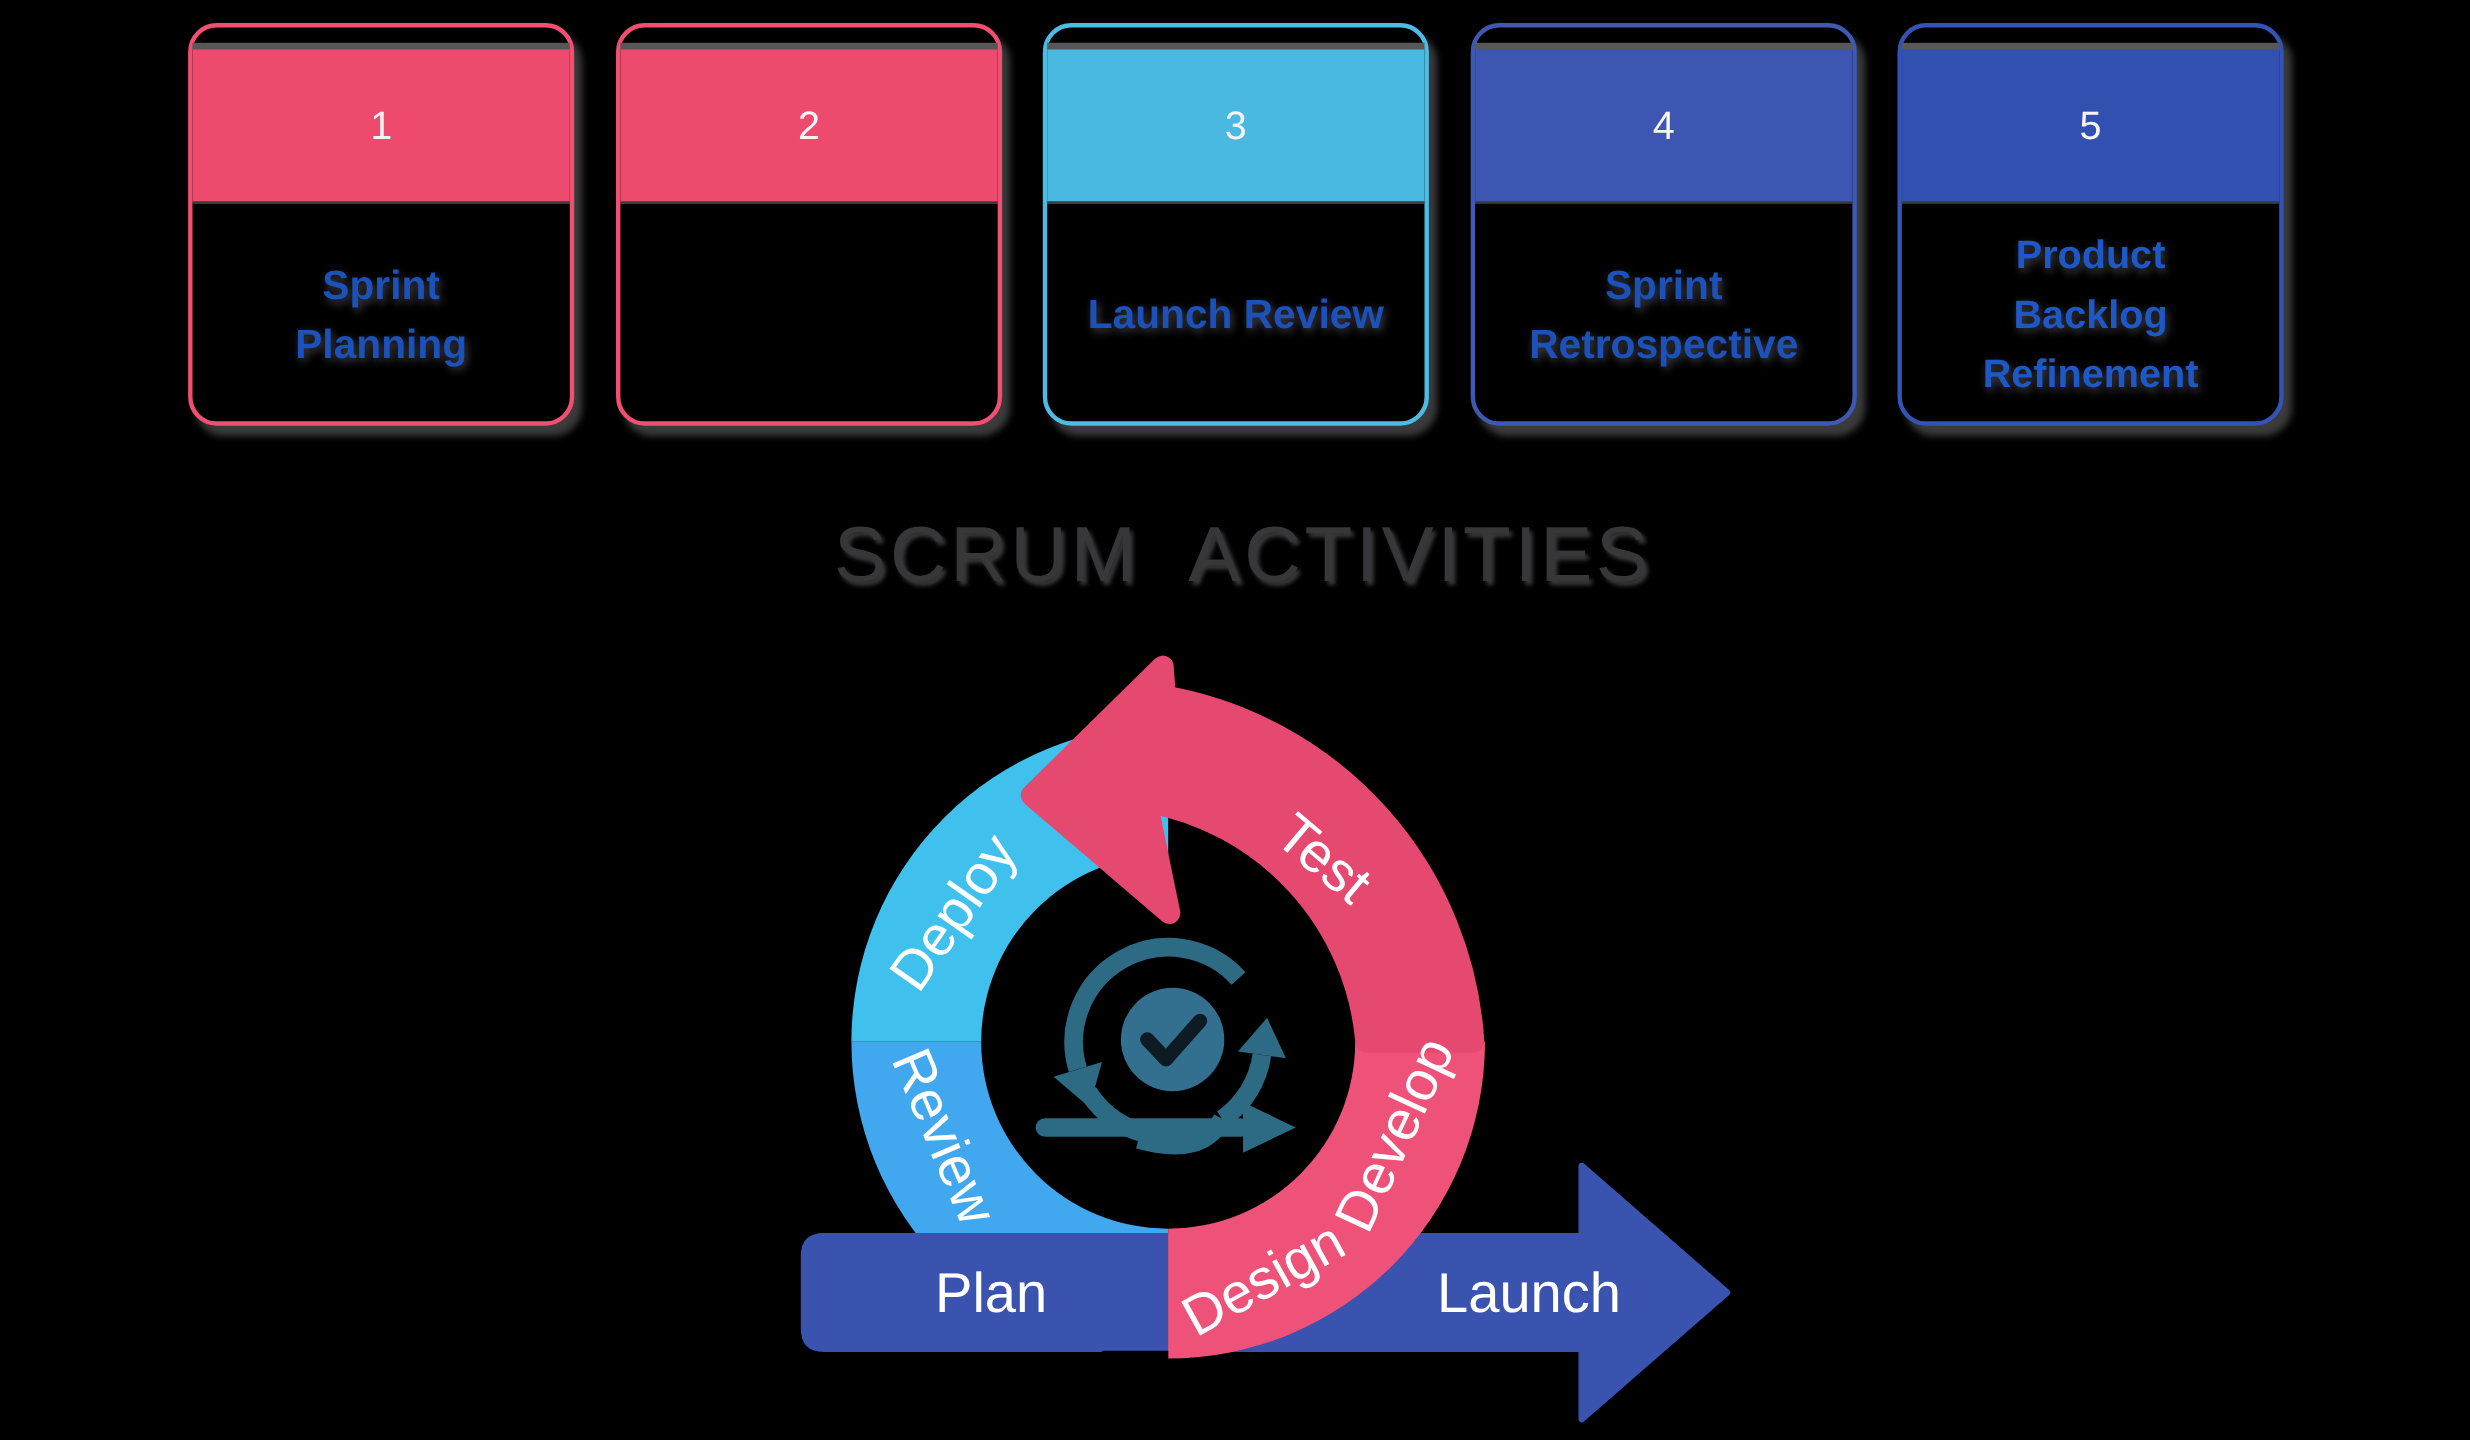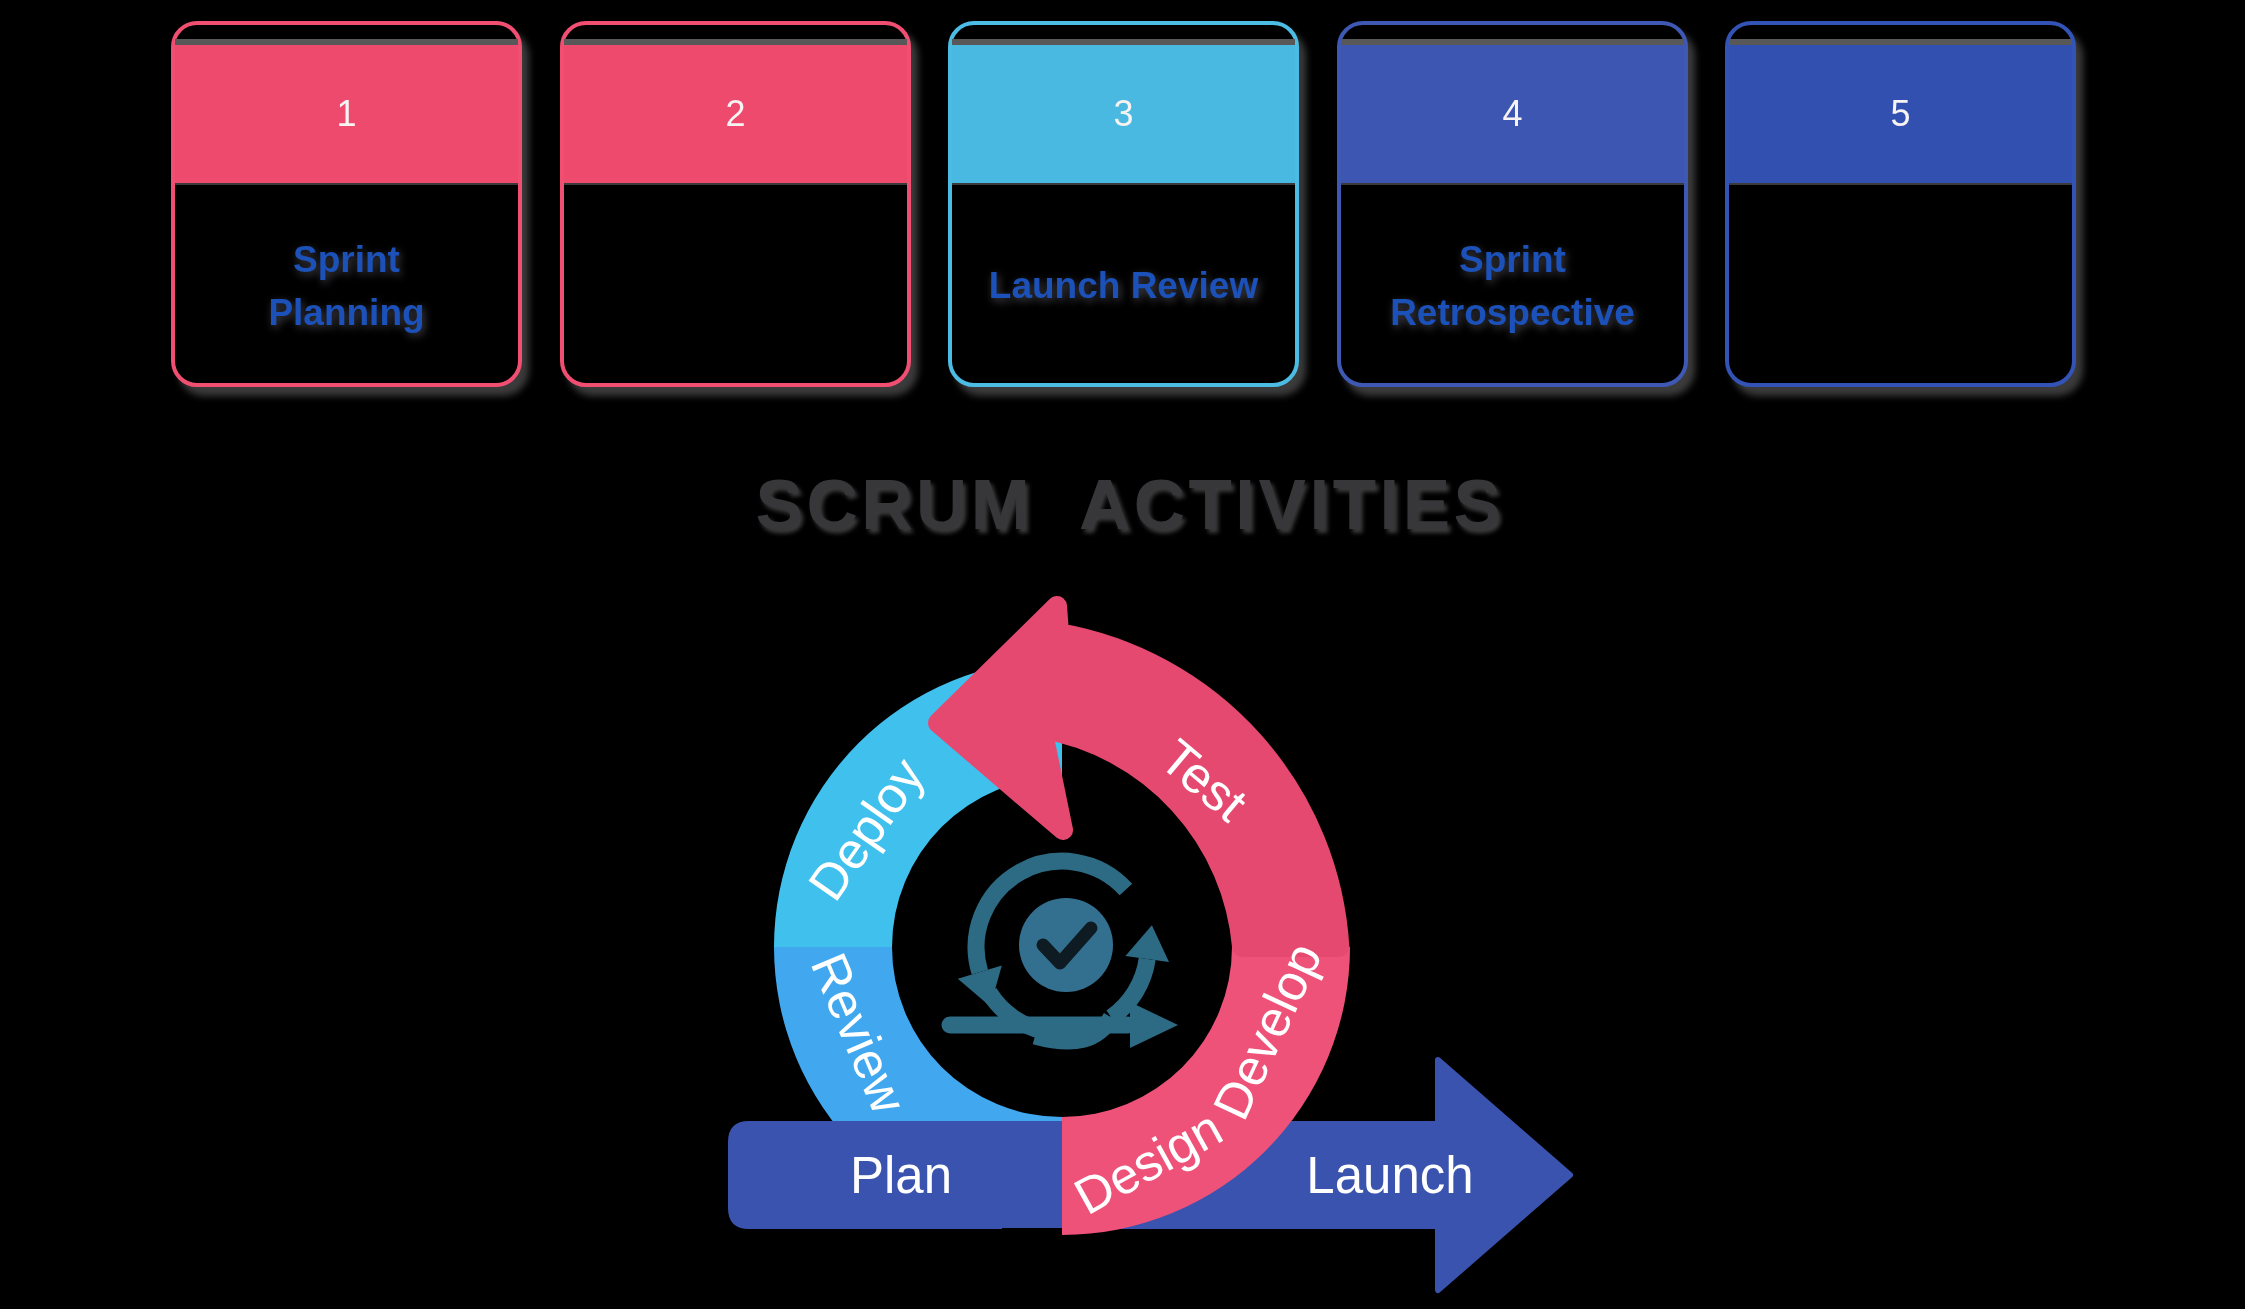"Product" div.cbody { html: none -> <div>Product<br>Backlog<br>Refinement</div> }
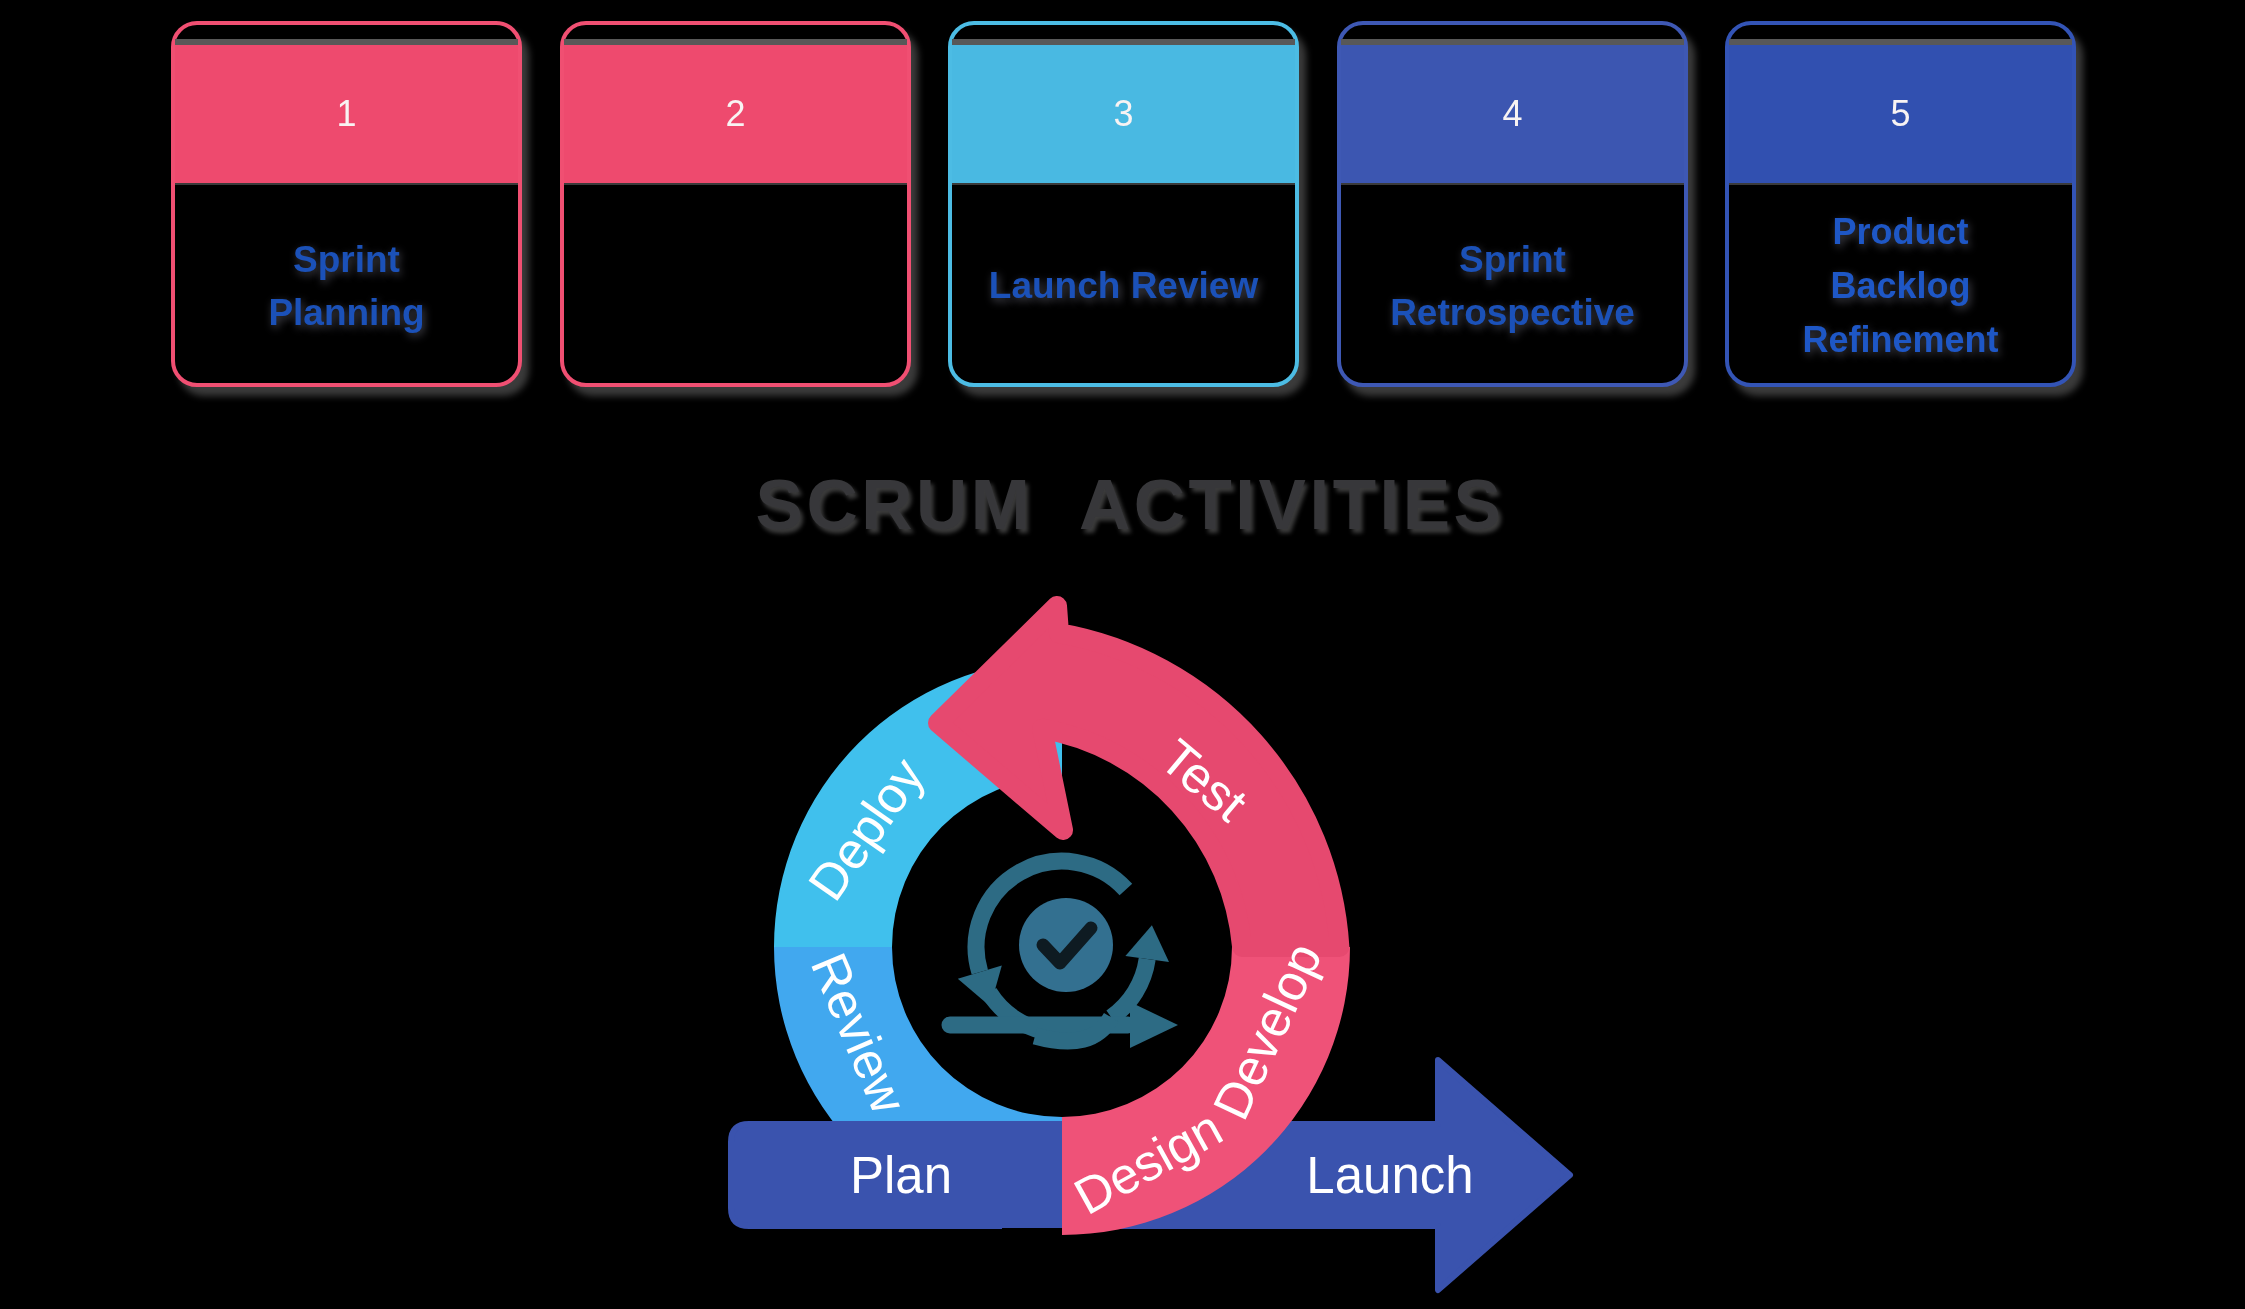"SCRUM ACTIVITIES" .title { font-weight: 700 -> 400 }
